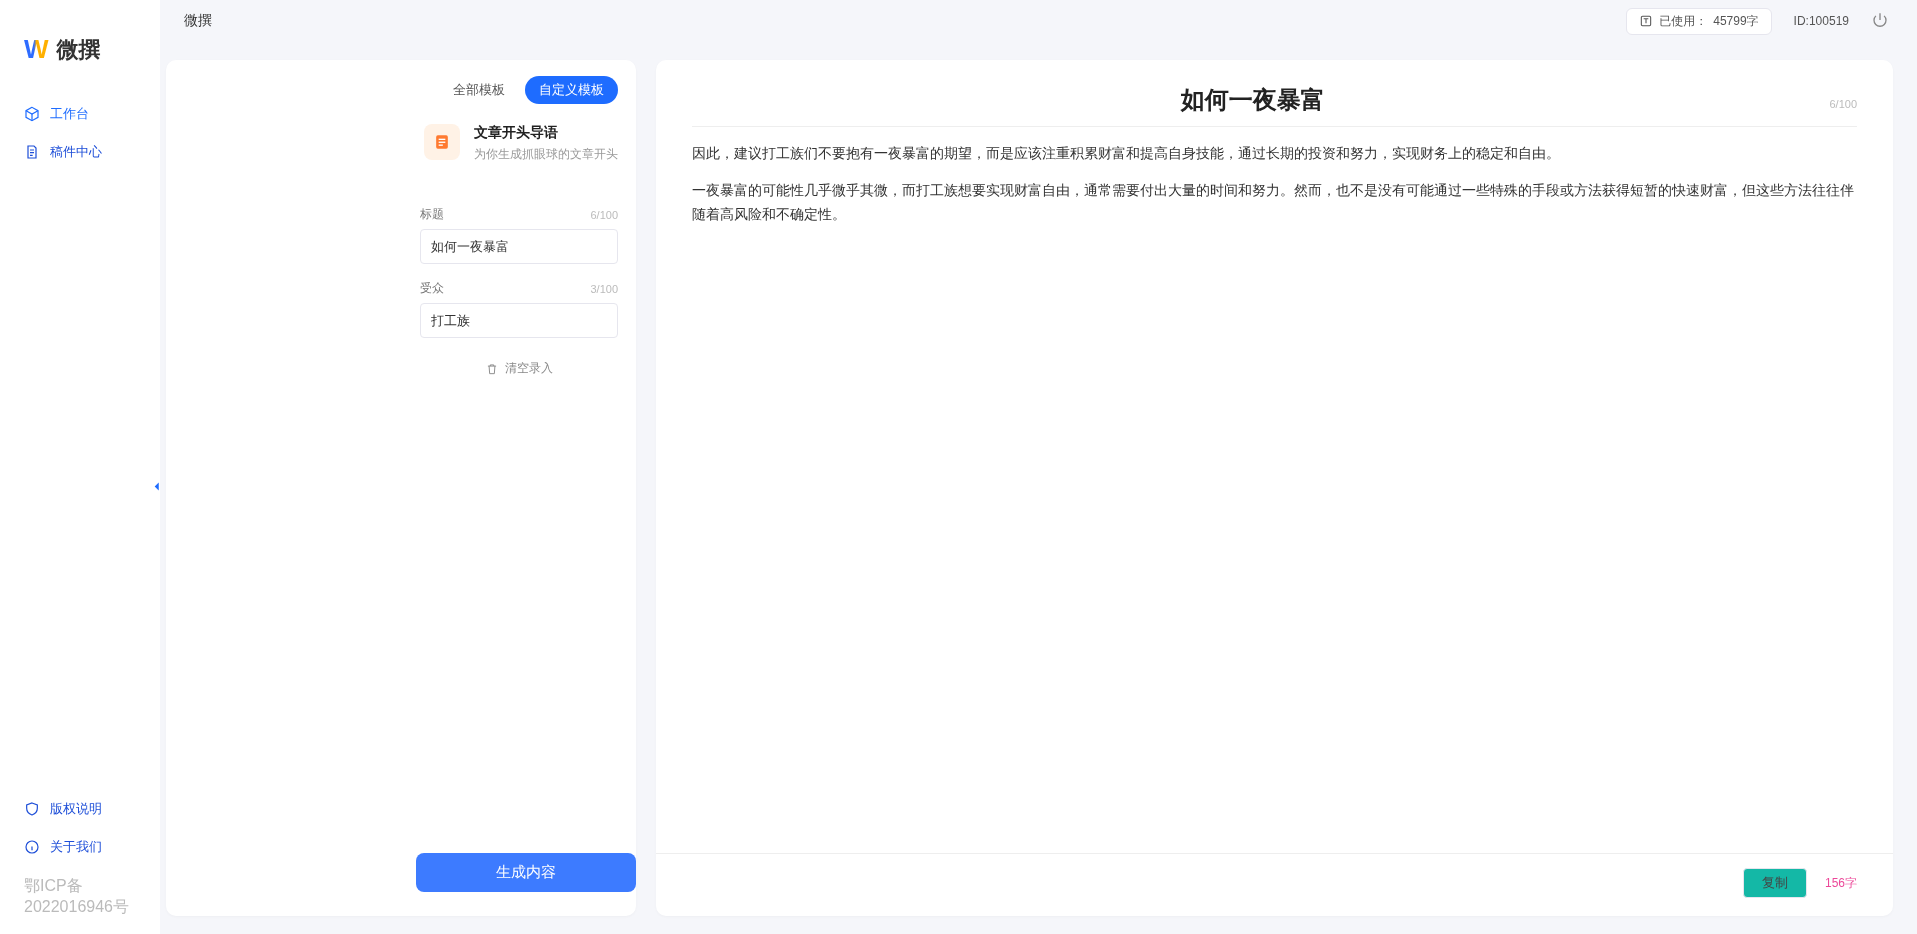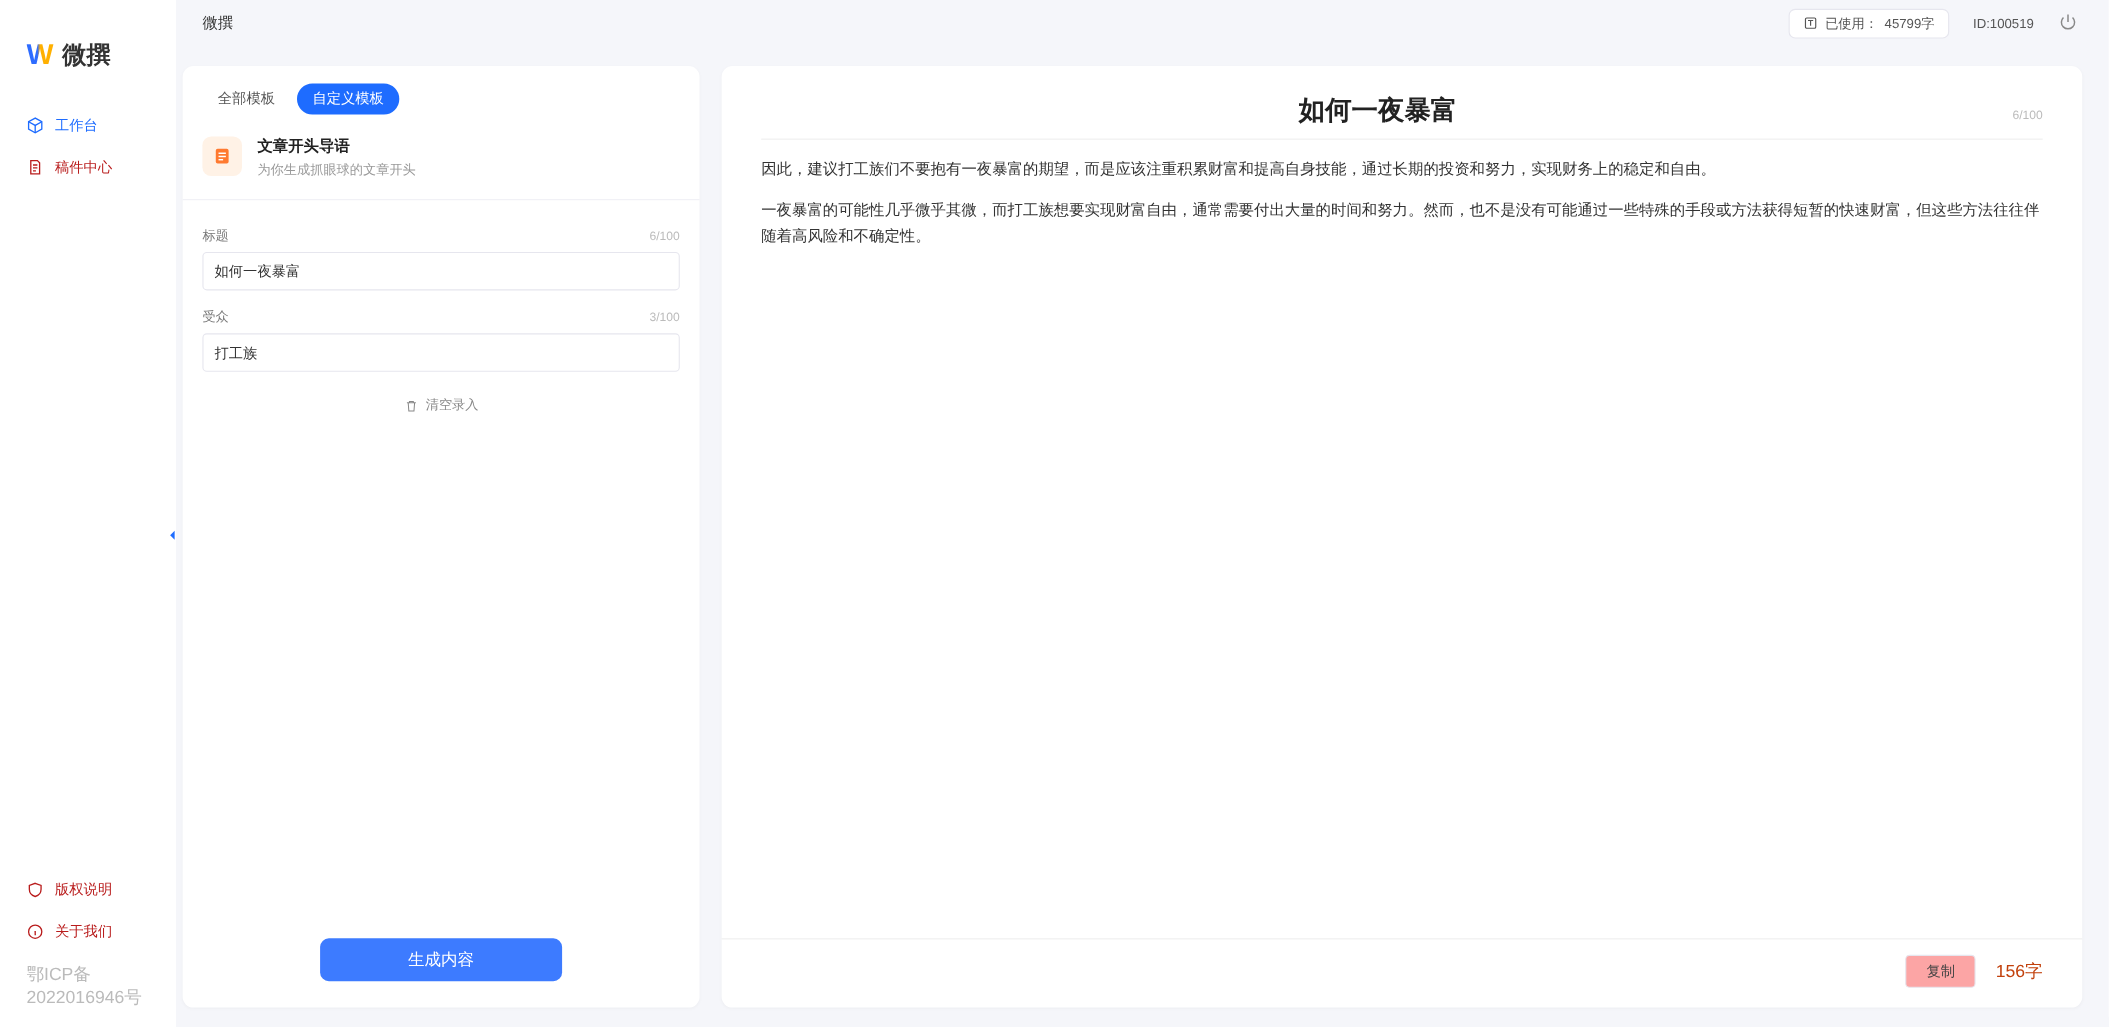"全部模板" .left-panel { align-items: none -> flex-end }
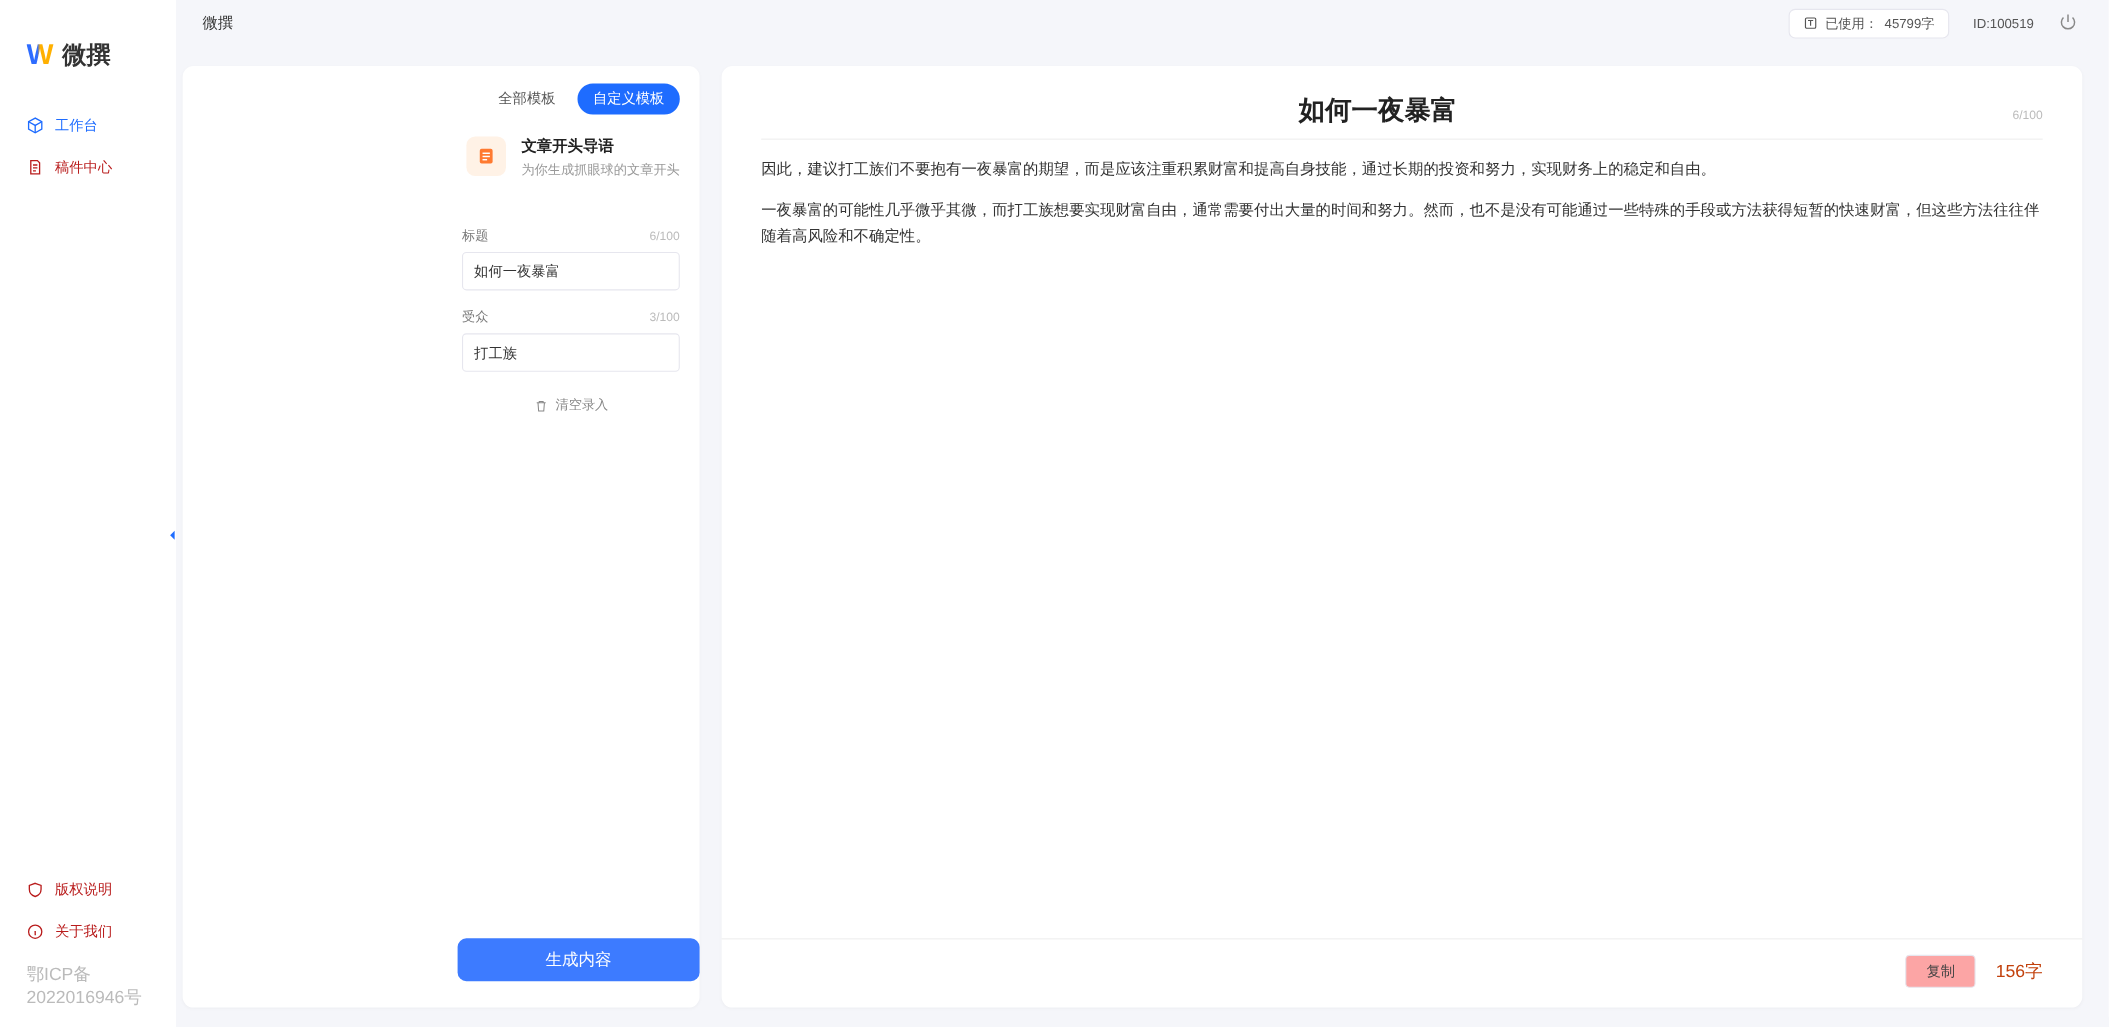"稿件中心" .nav-item { color: #b91c1c -> #1d4ed8 }
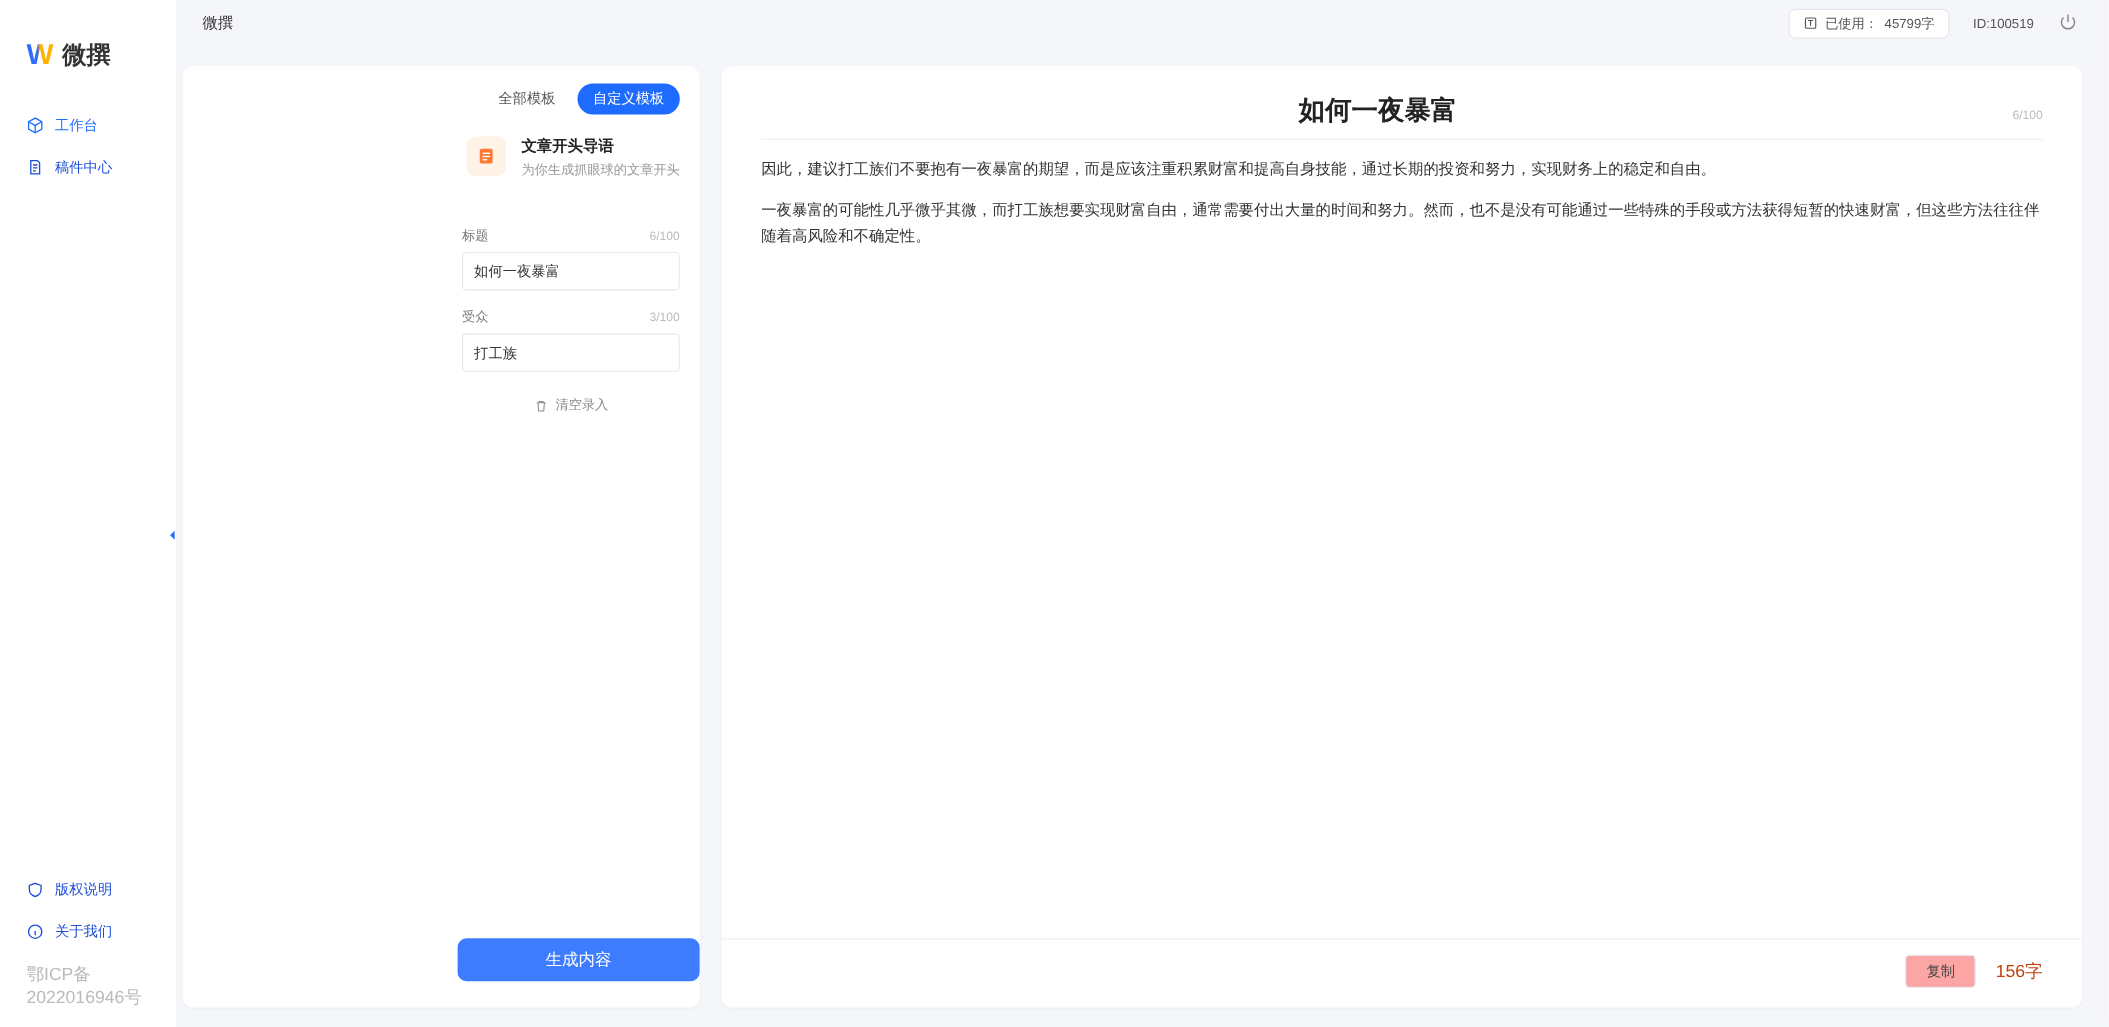"复制" .copy-btn { background: #fca5a5 -> #14b8a6 }
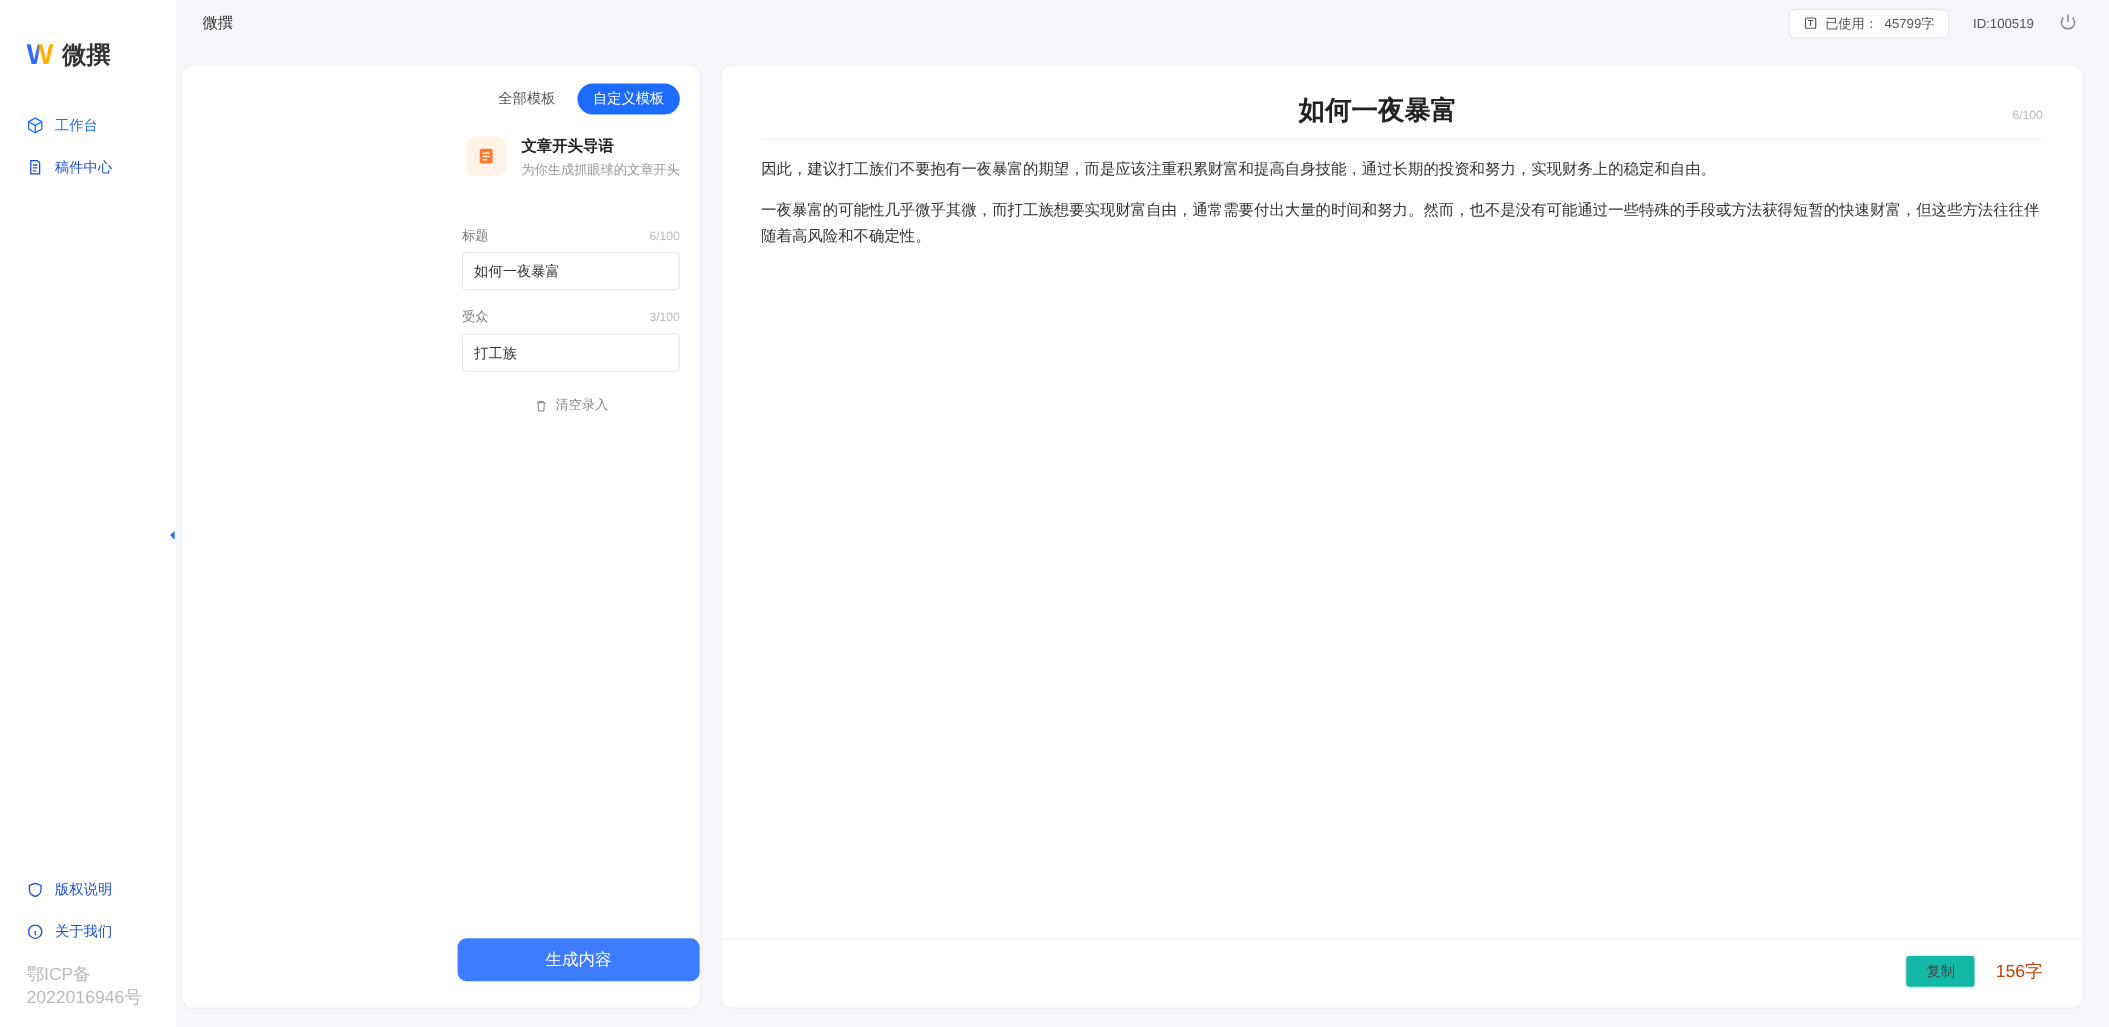"156字" .out-count { color: #c2410c -> #ec4899; font-size: 16px -> 12px }
